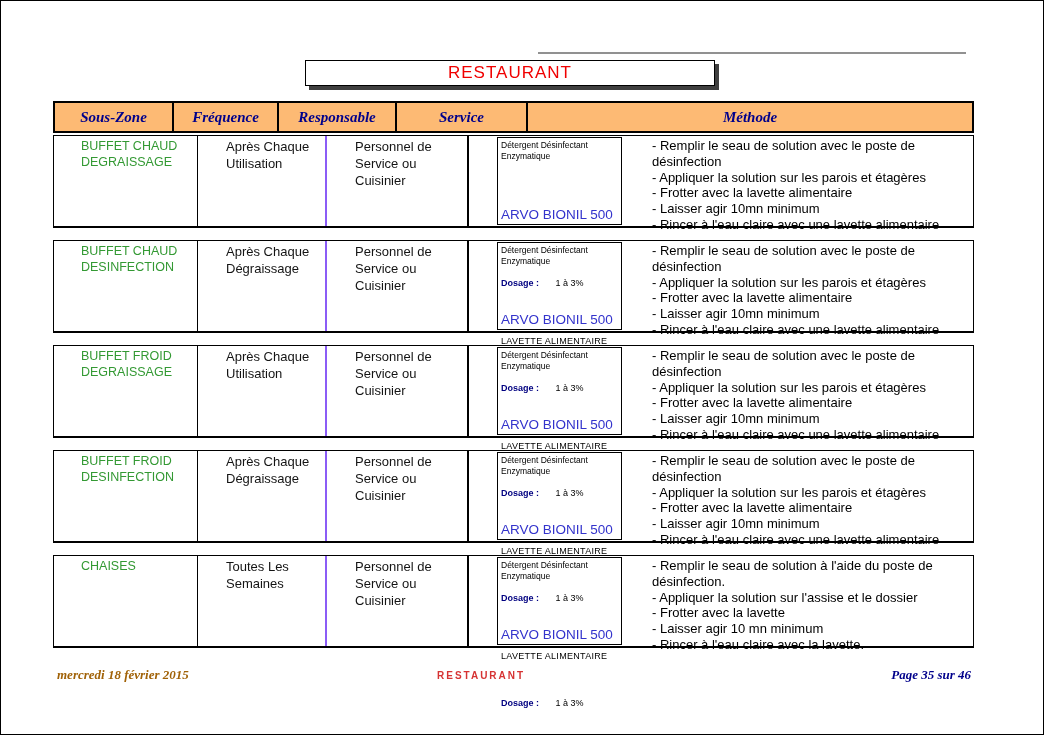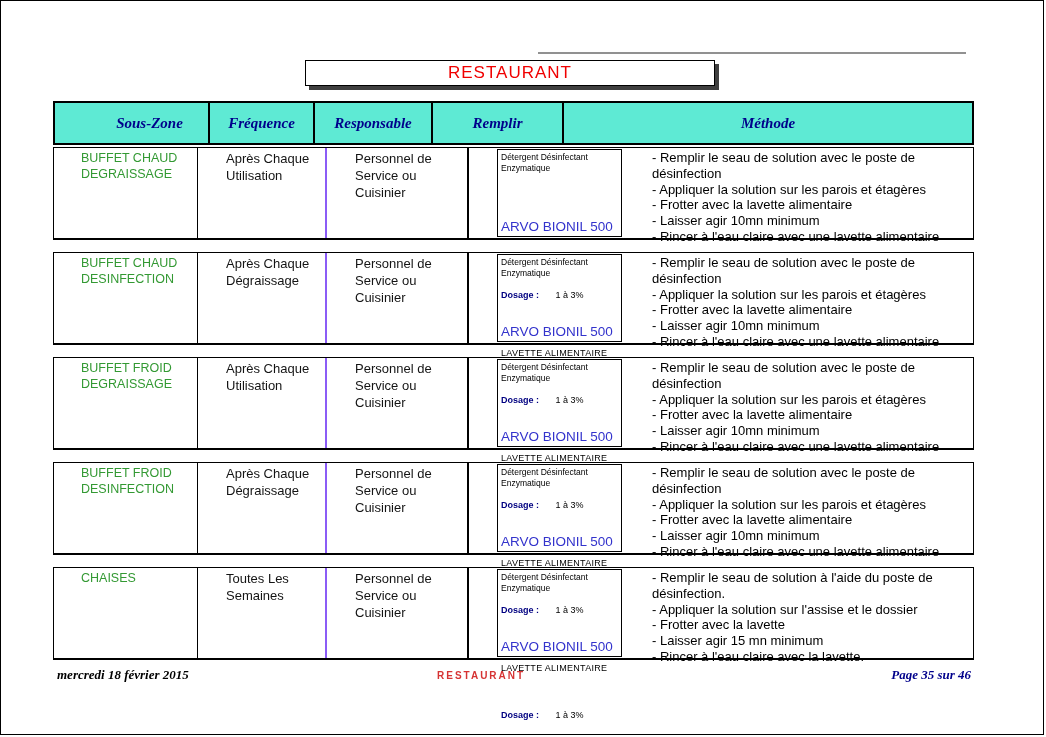"Sous-Zone" .thead { background: #5eead4 -> #fdba74; height: 44px -> 32px; padding-left: 36px -> none }
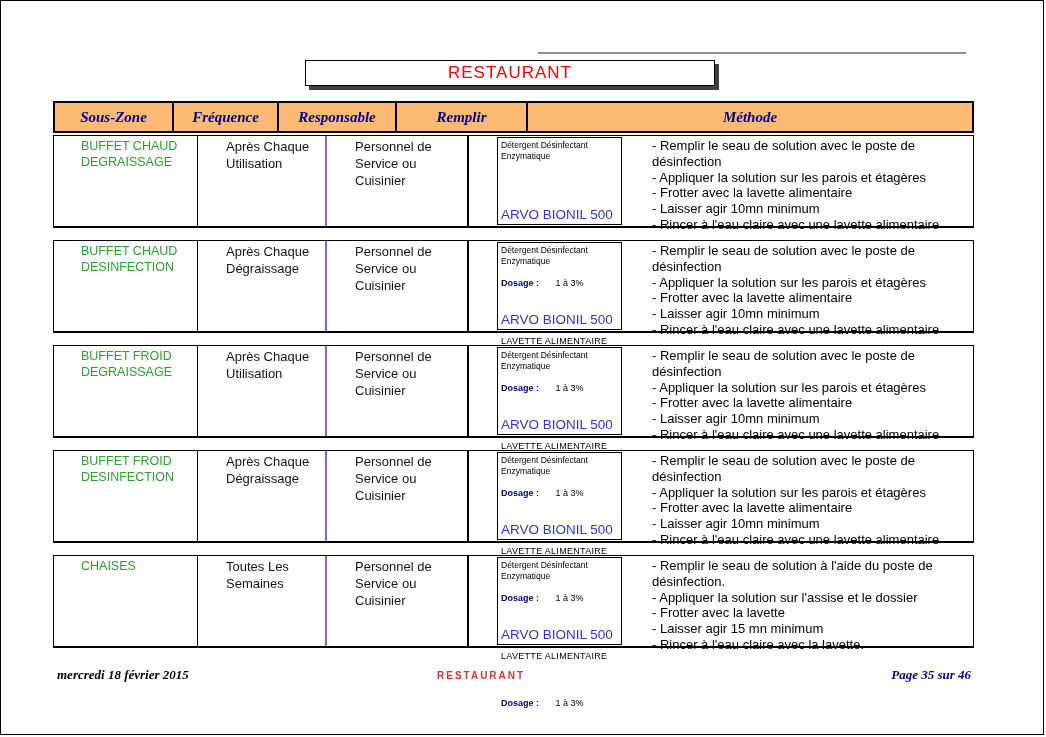"Remplir" div.th { text: Remplir -> Service }
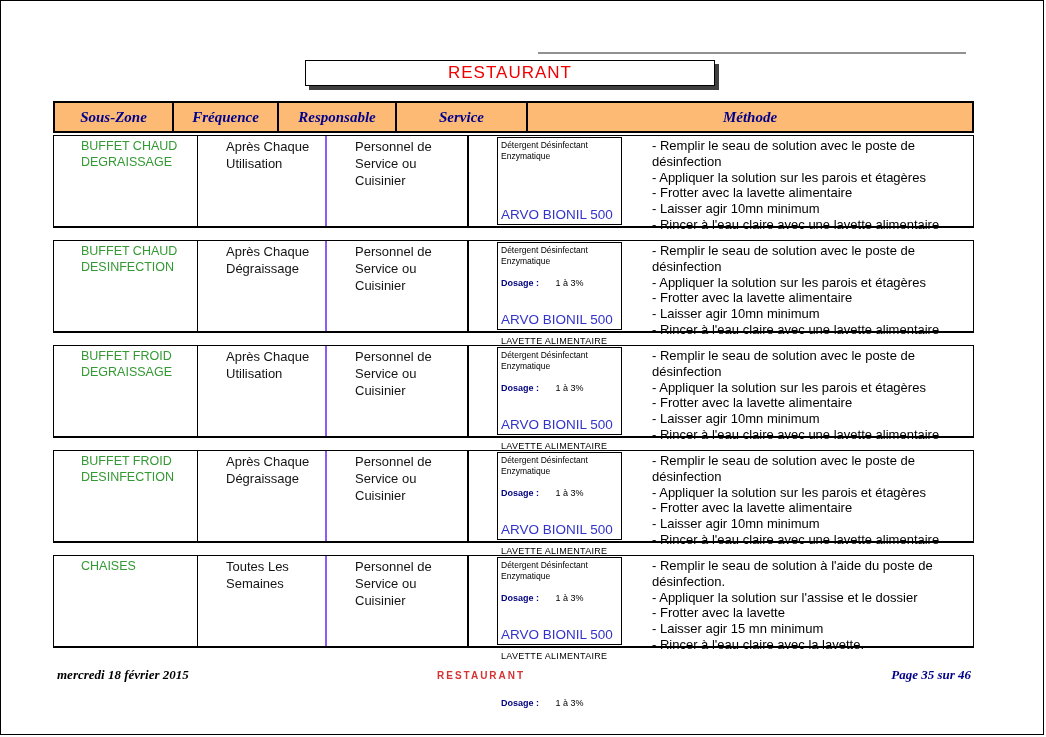"- Laisser agir 15 mn" div { text: 15 -> 10 }
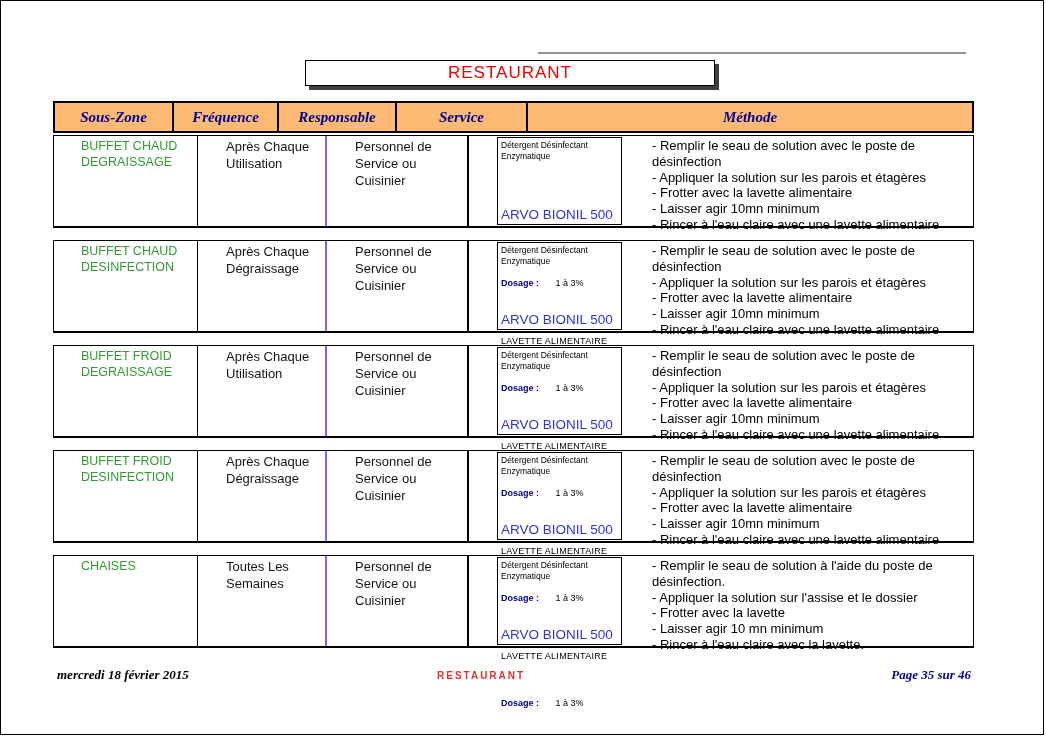"mercredi 18 février 2015" .footer-date { color: #000000 -> #a16207 }
